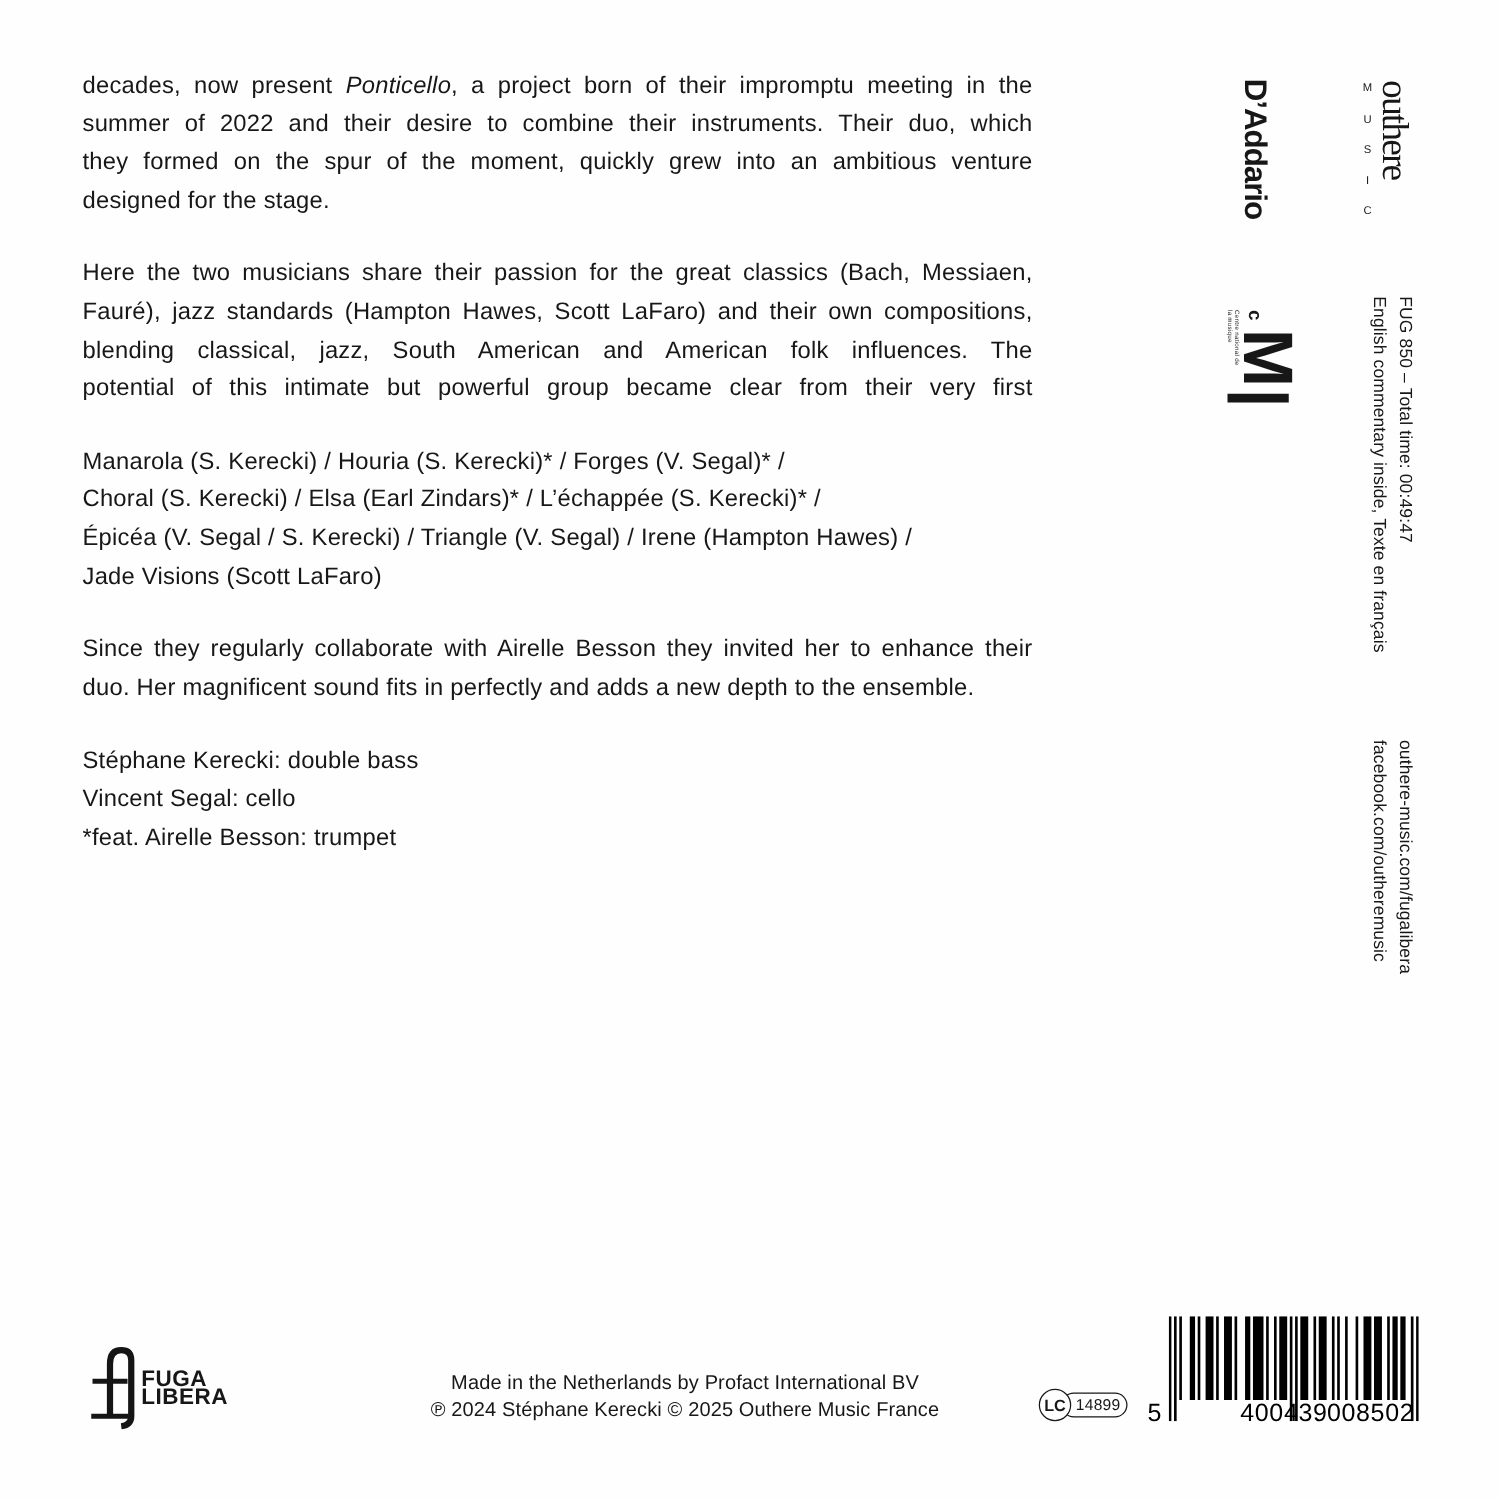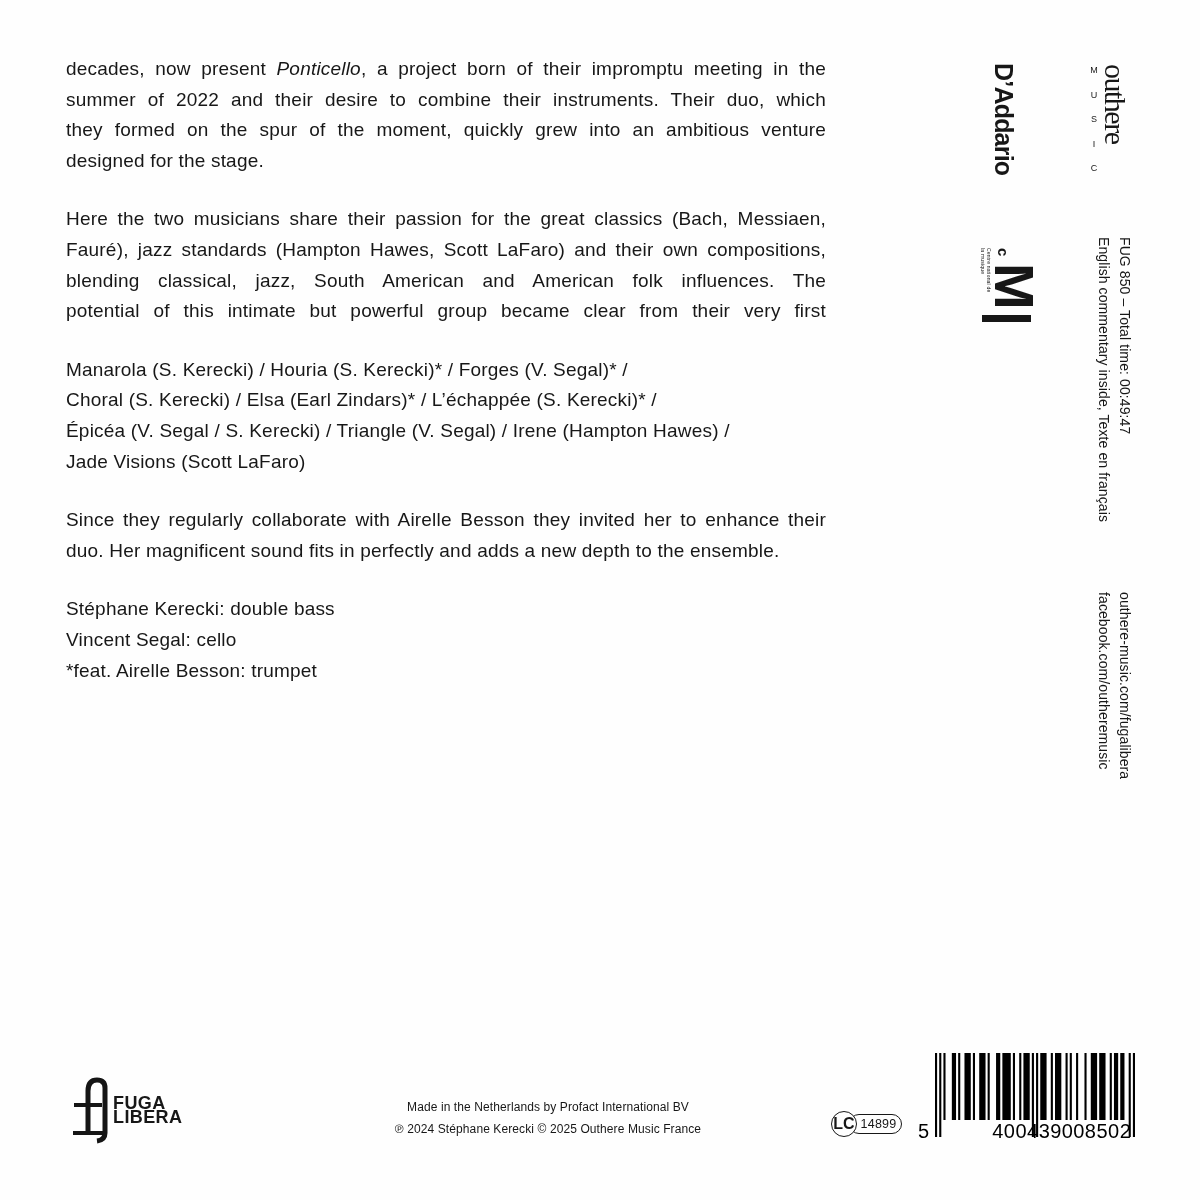"Made in the Netherlands by" .made-block { font-size: 12px -> 16px }
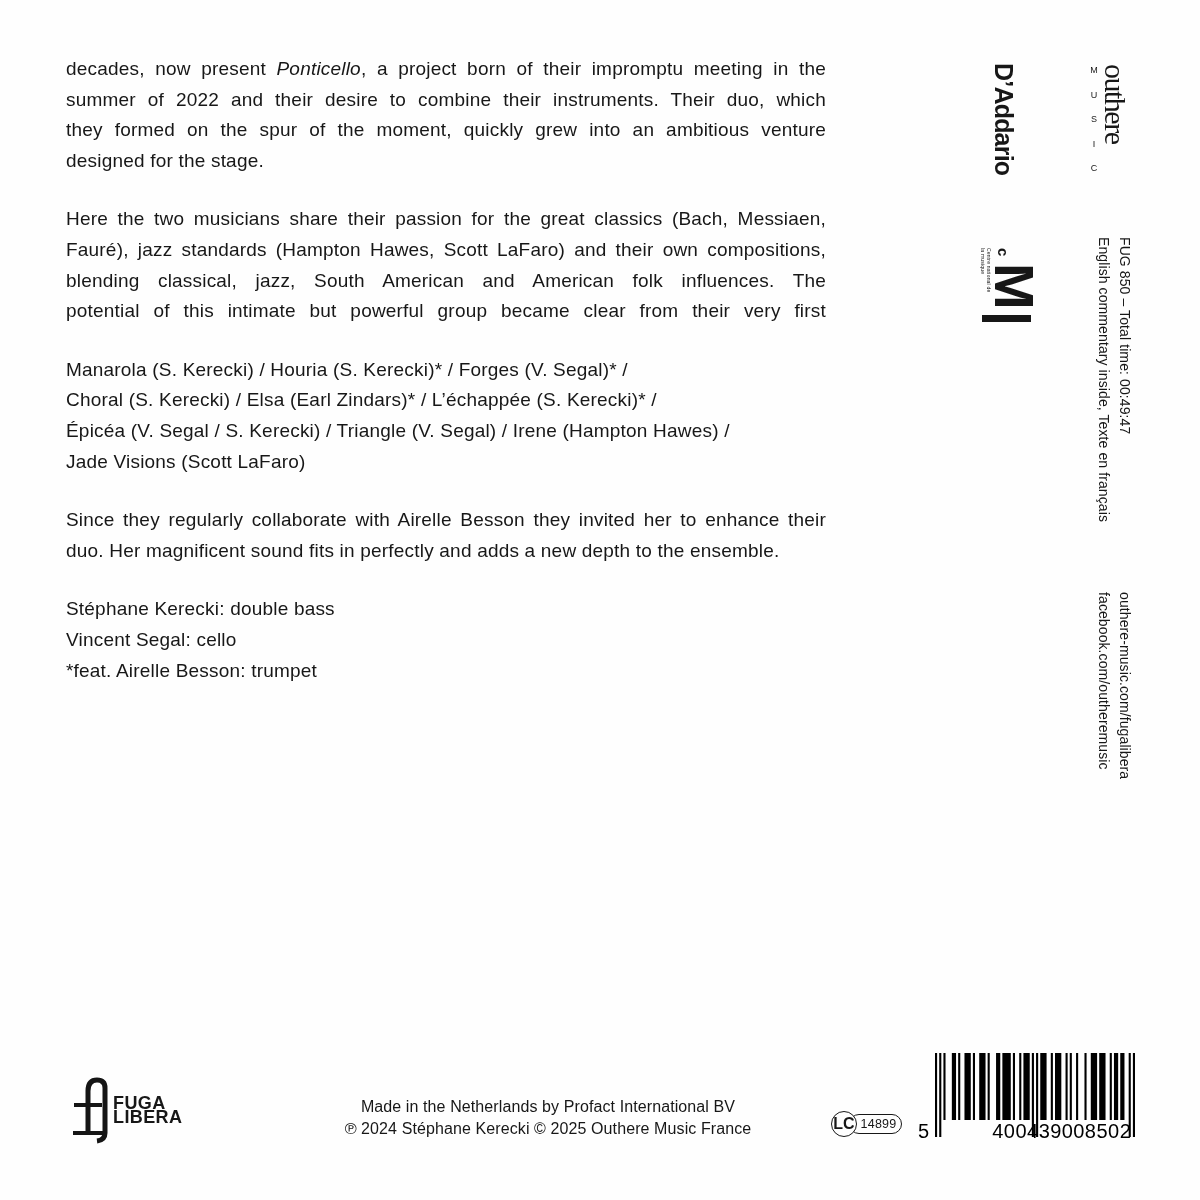"LC" .lc-circle { font-size: 16px -> 13px }
